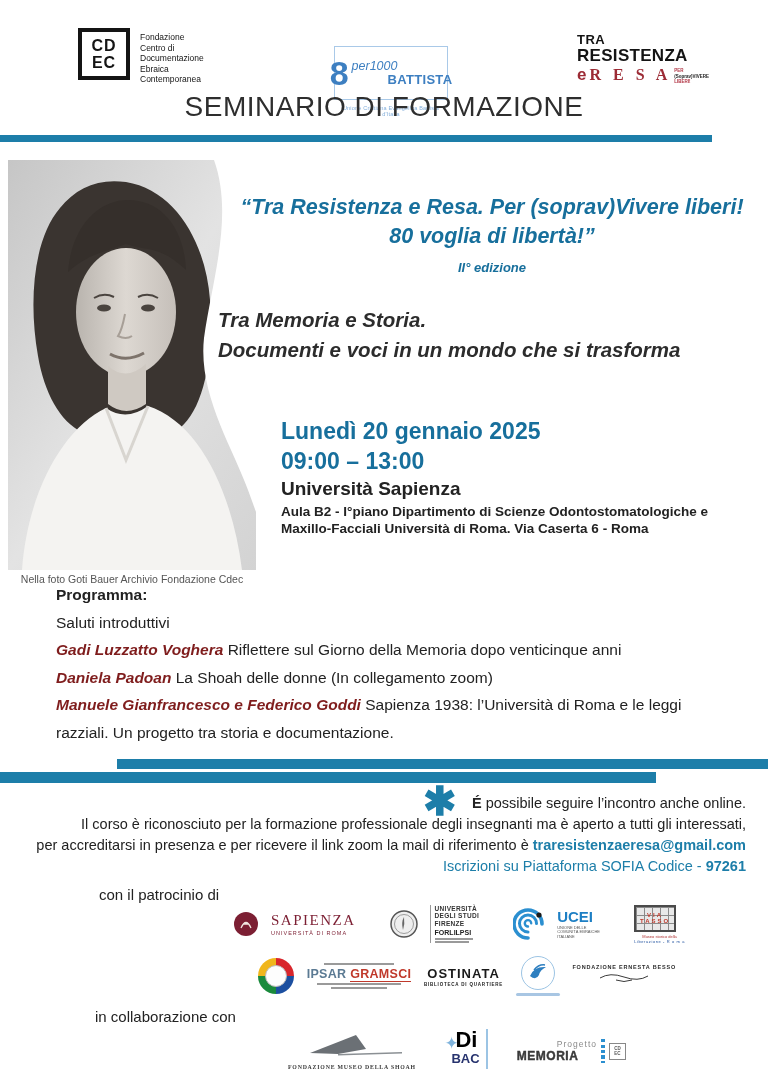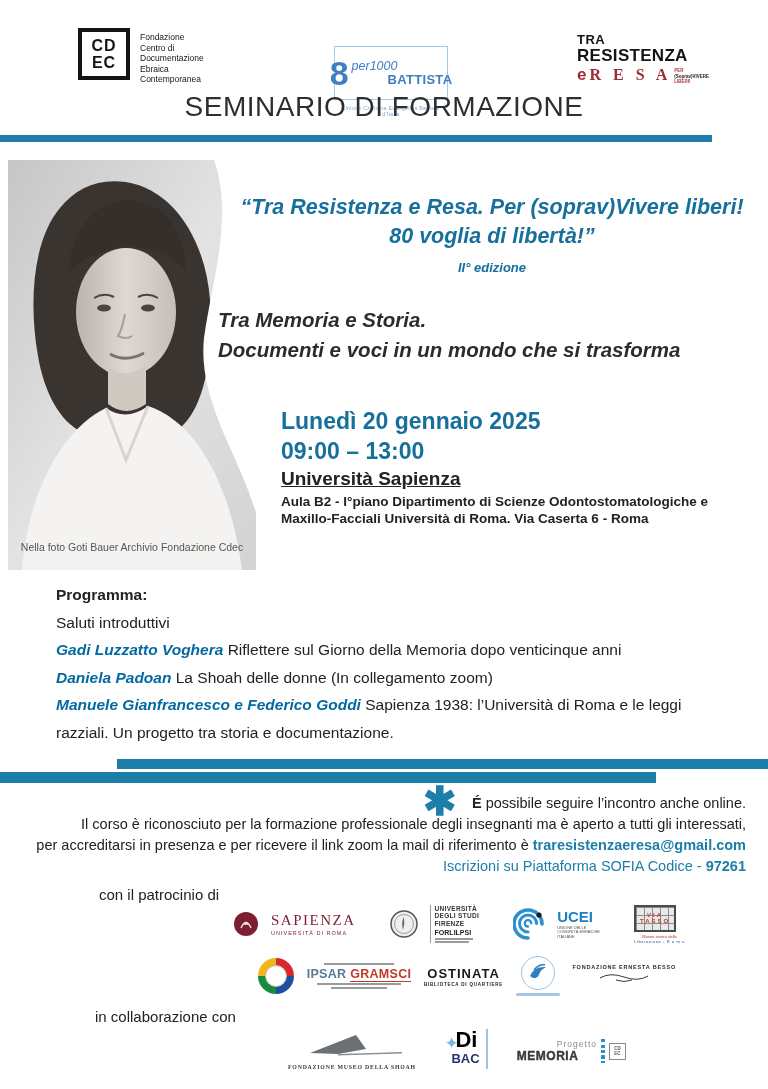"Lunedì 20 gennaio 2025" .when { top: 406px -> 416px }
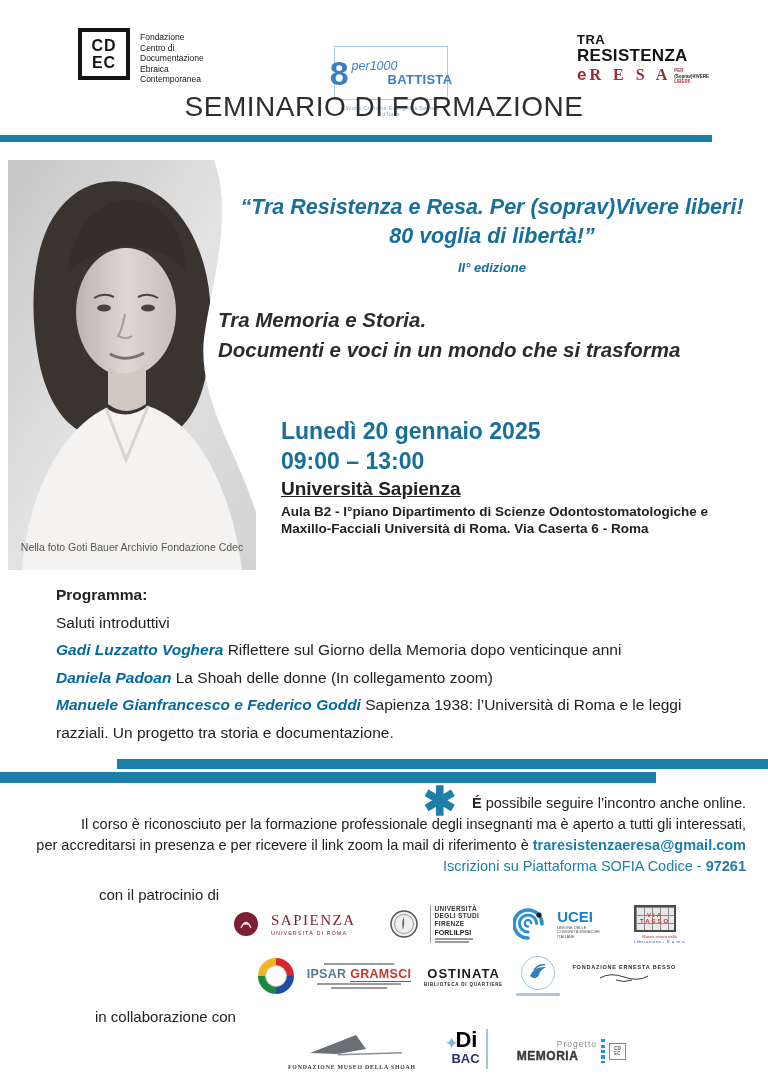"Università Sapienza" .venue { text-decoration: underline -> none }
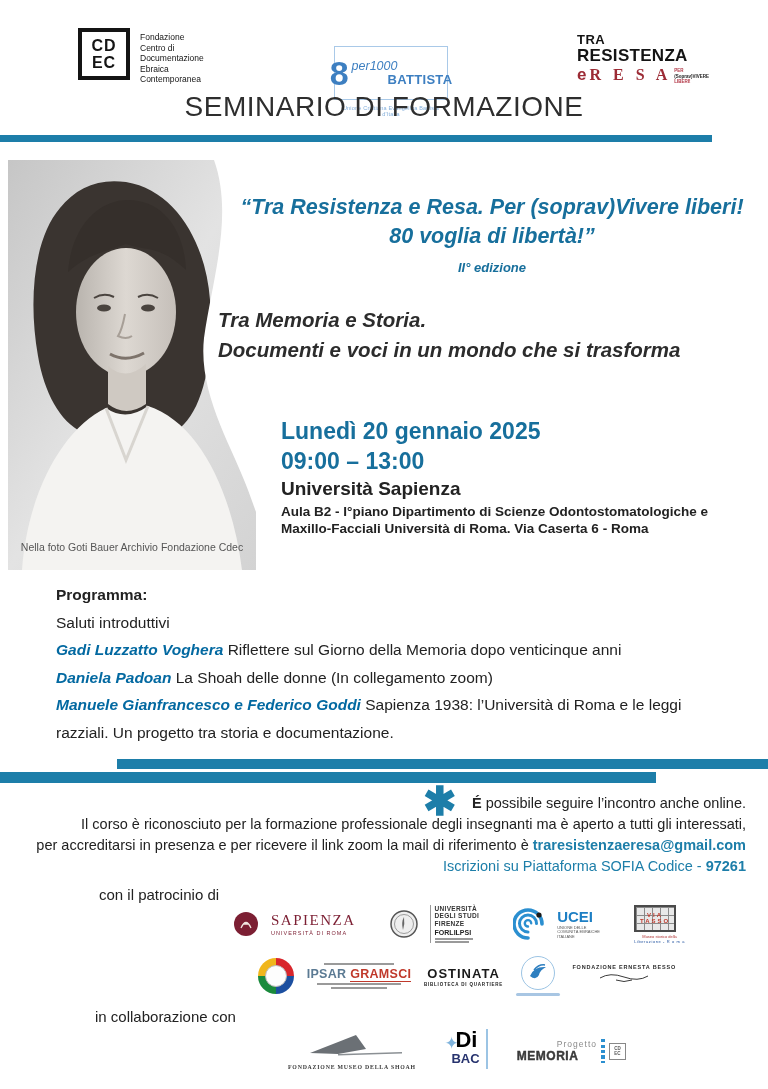"Nella foto Goti Bauer Archivio" .photo-caption { top: 541px -> 573px }
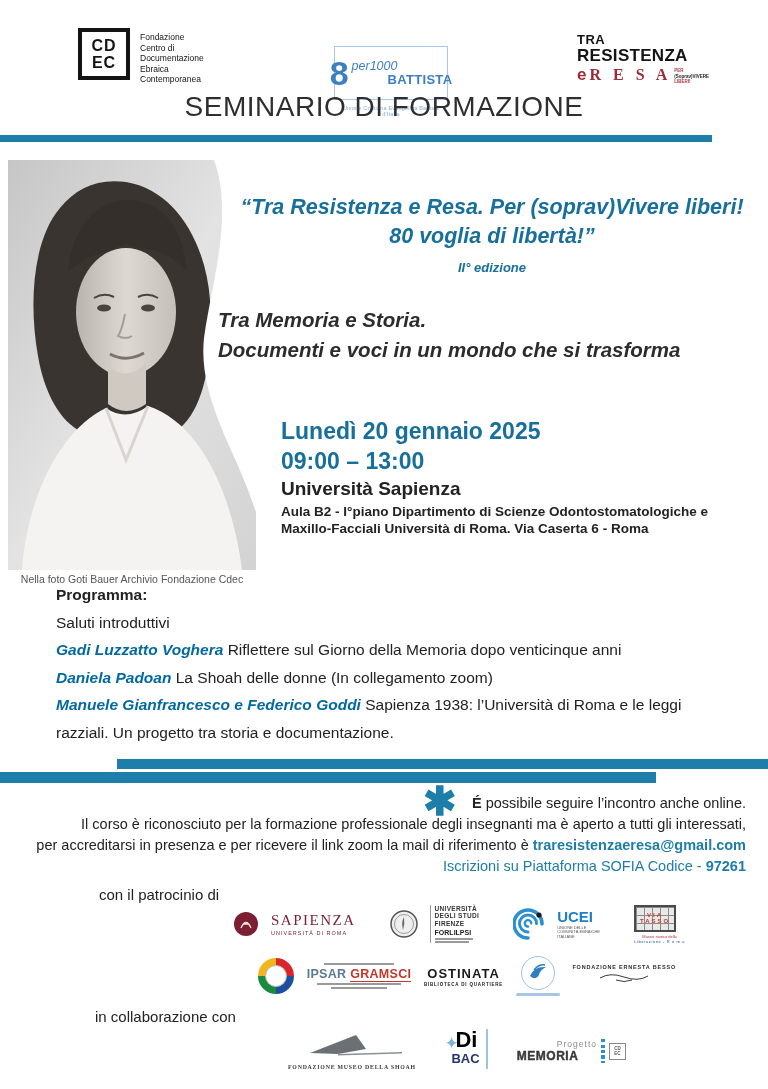"Gadi Luzzatto Voghera" .speaker { color: #0369a1 -> #7f1d1d }
